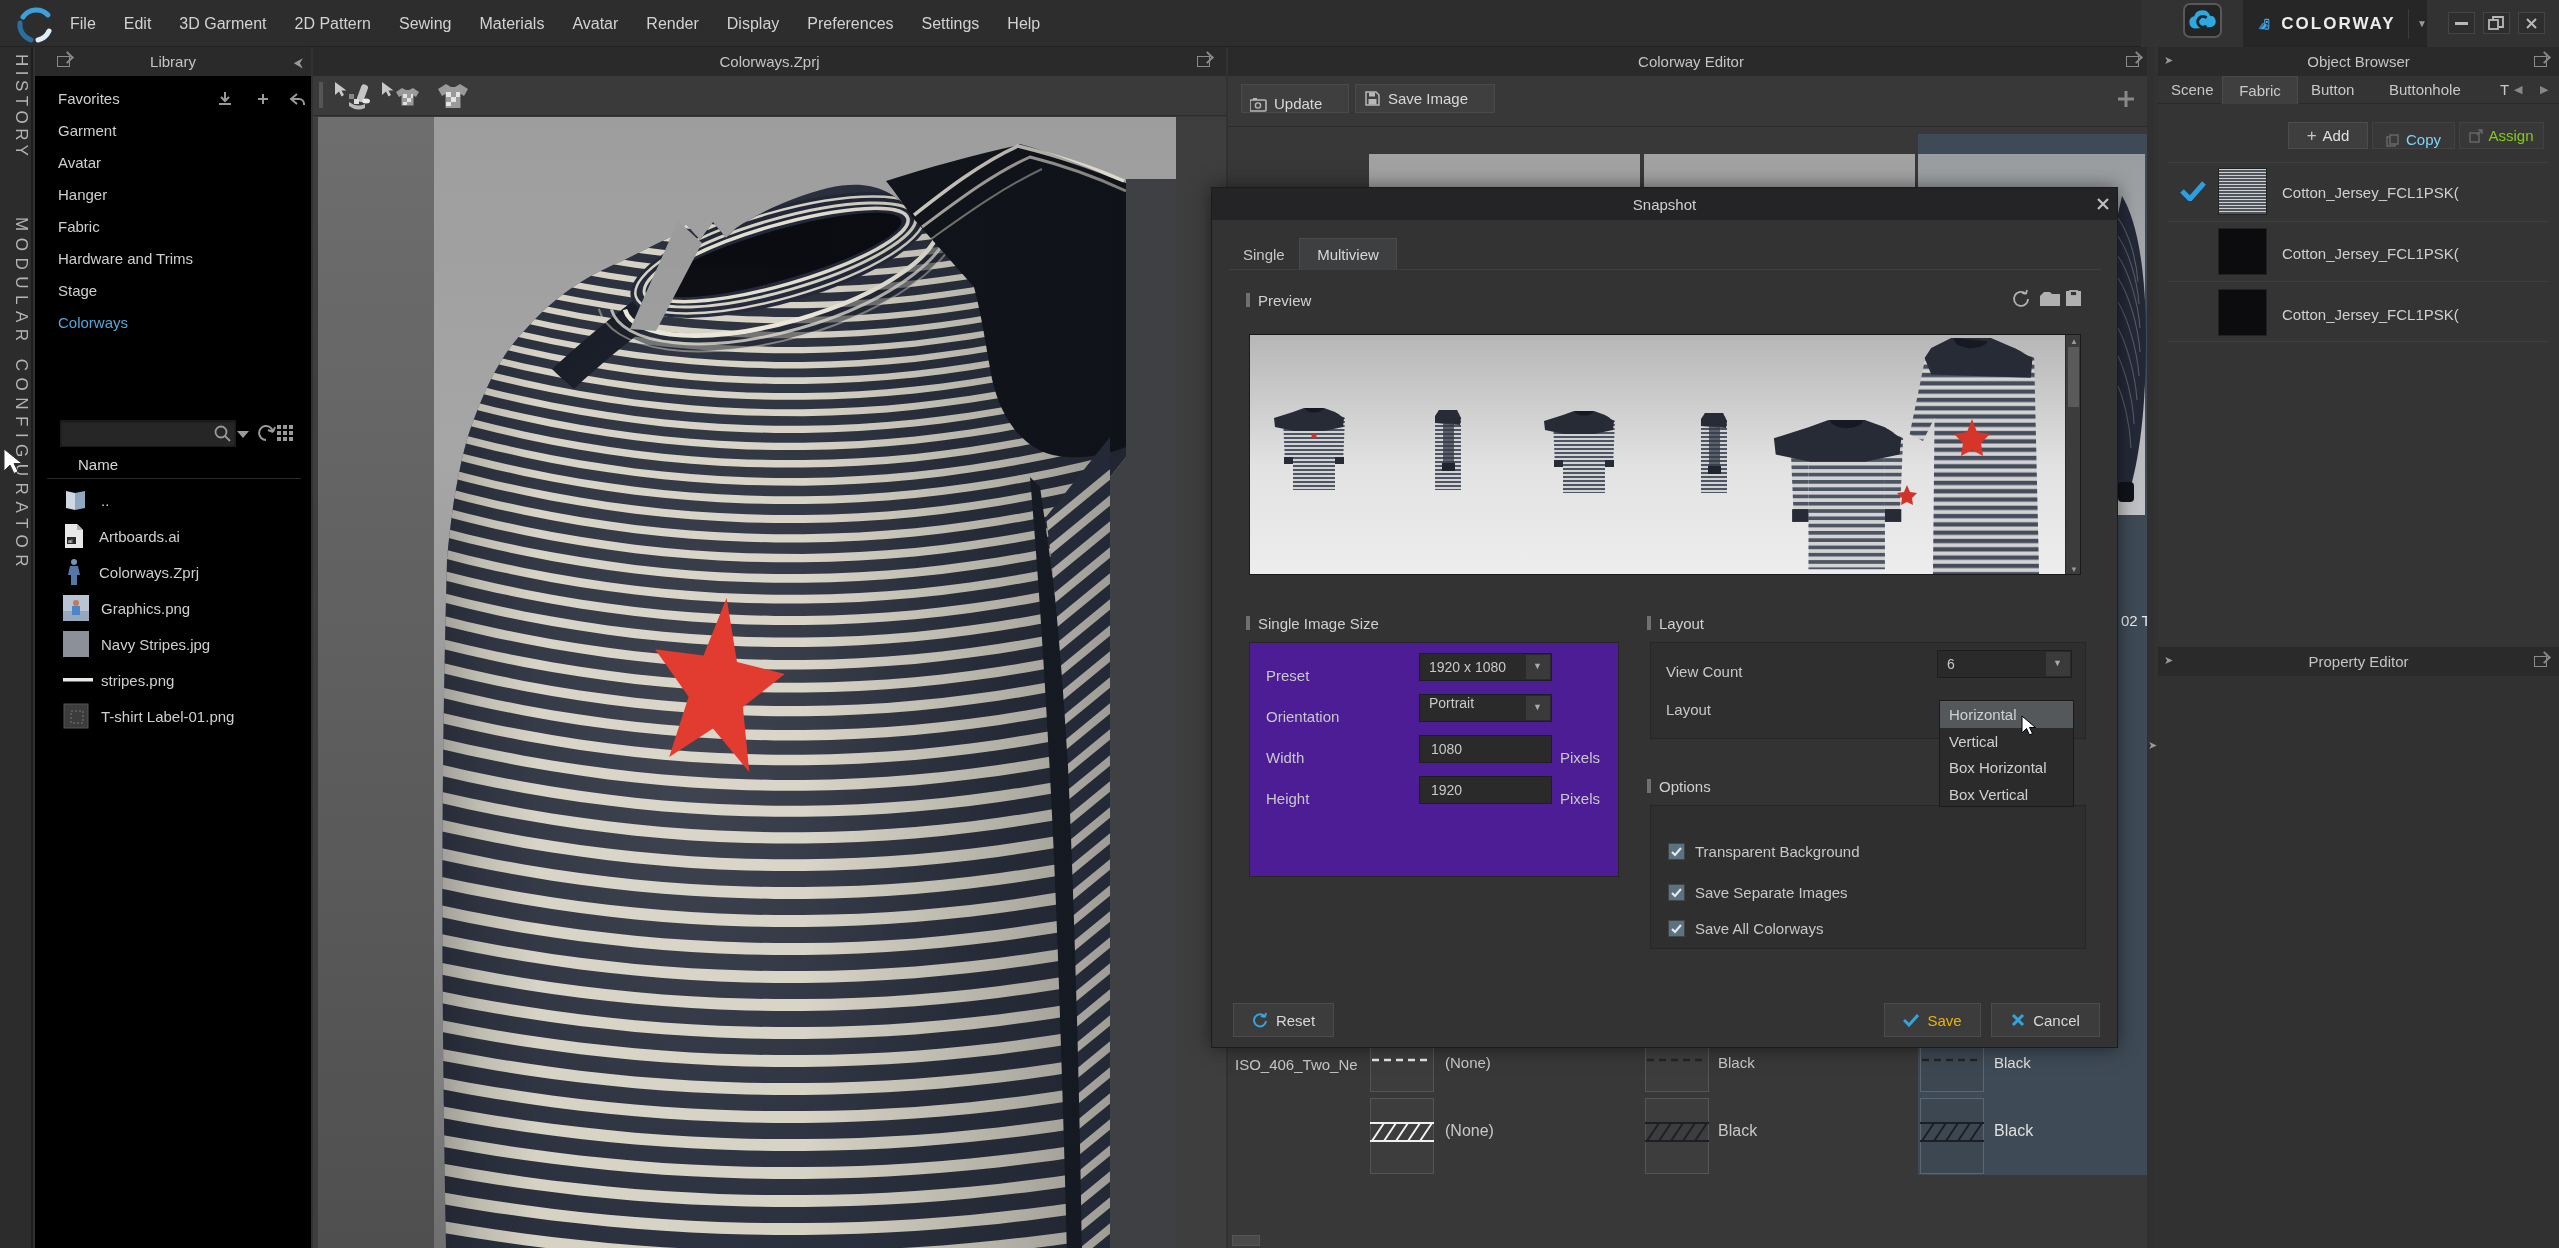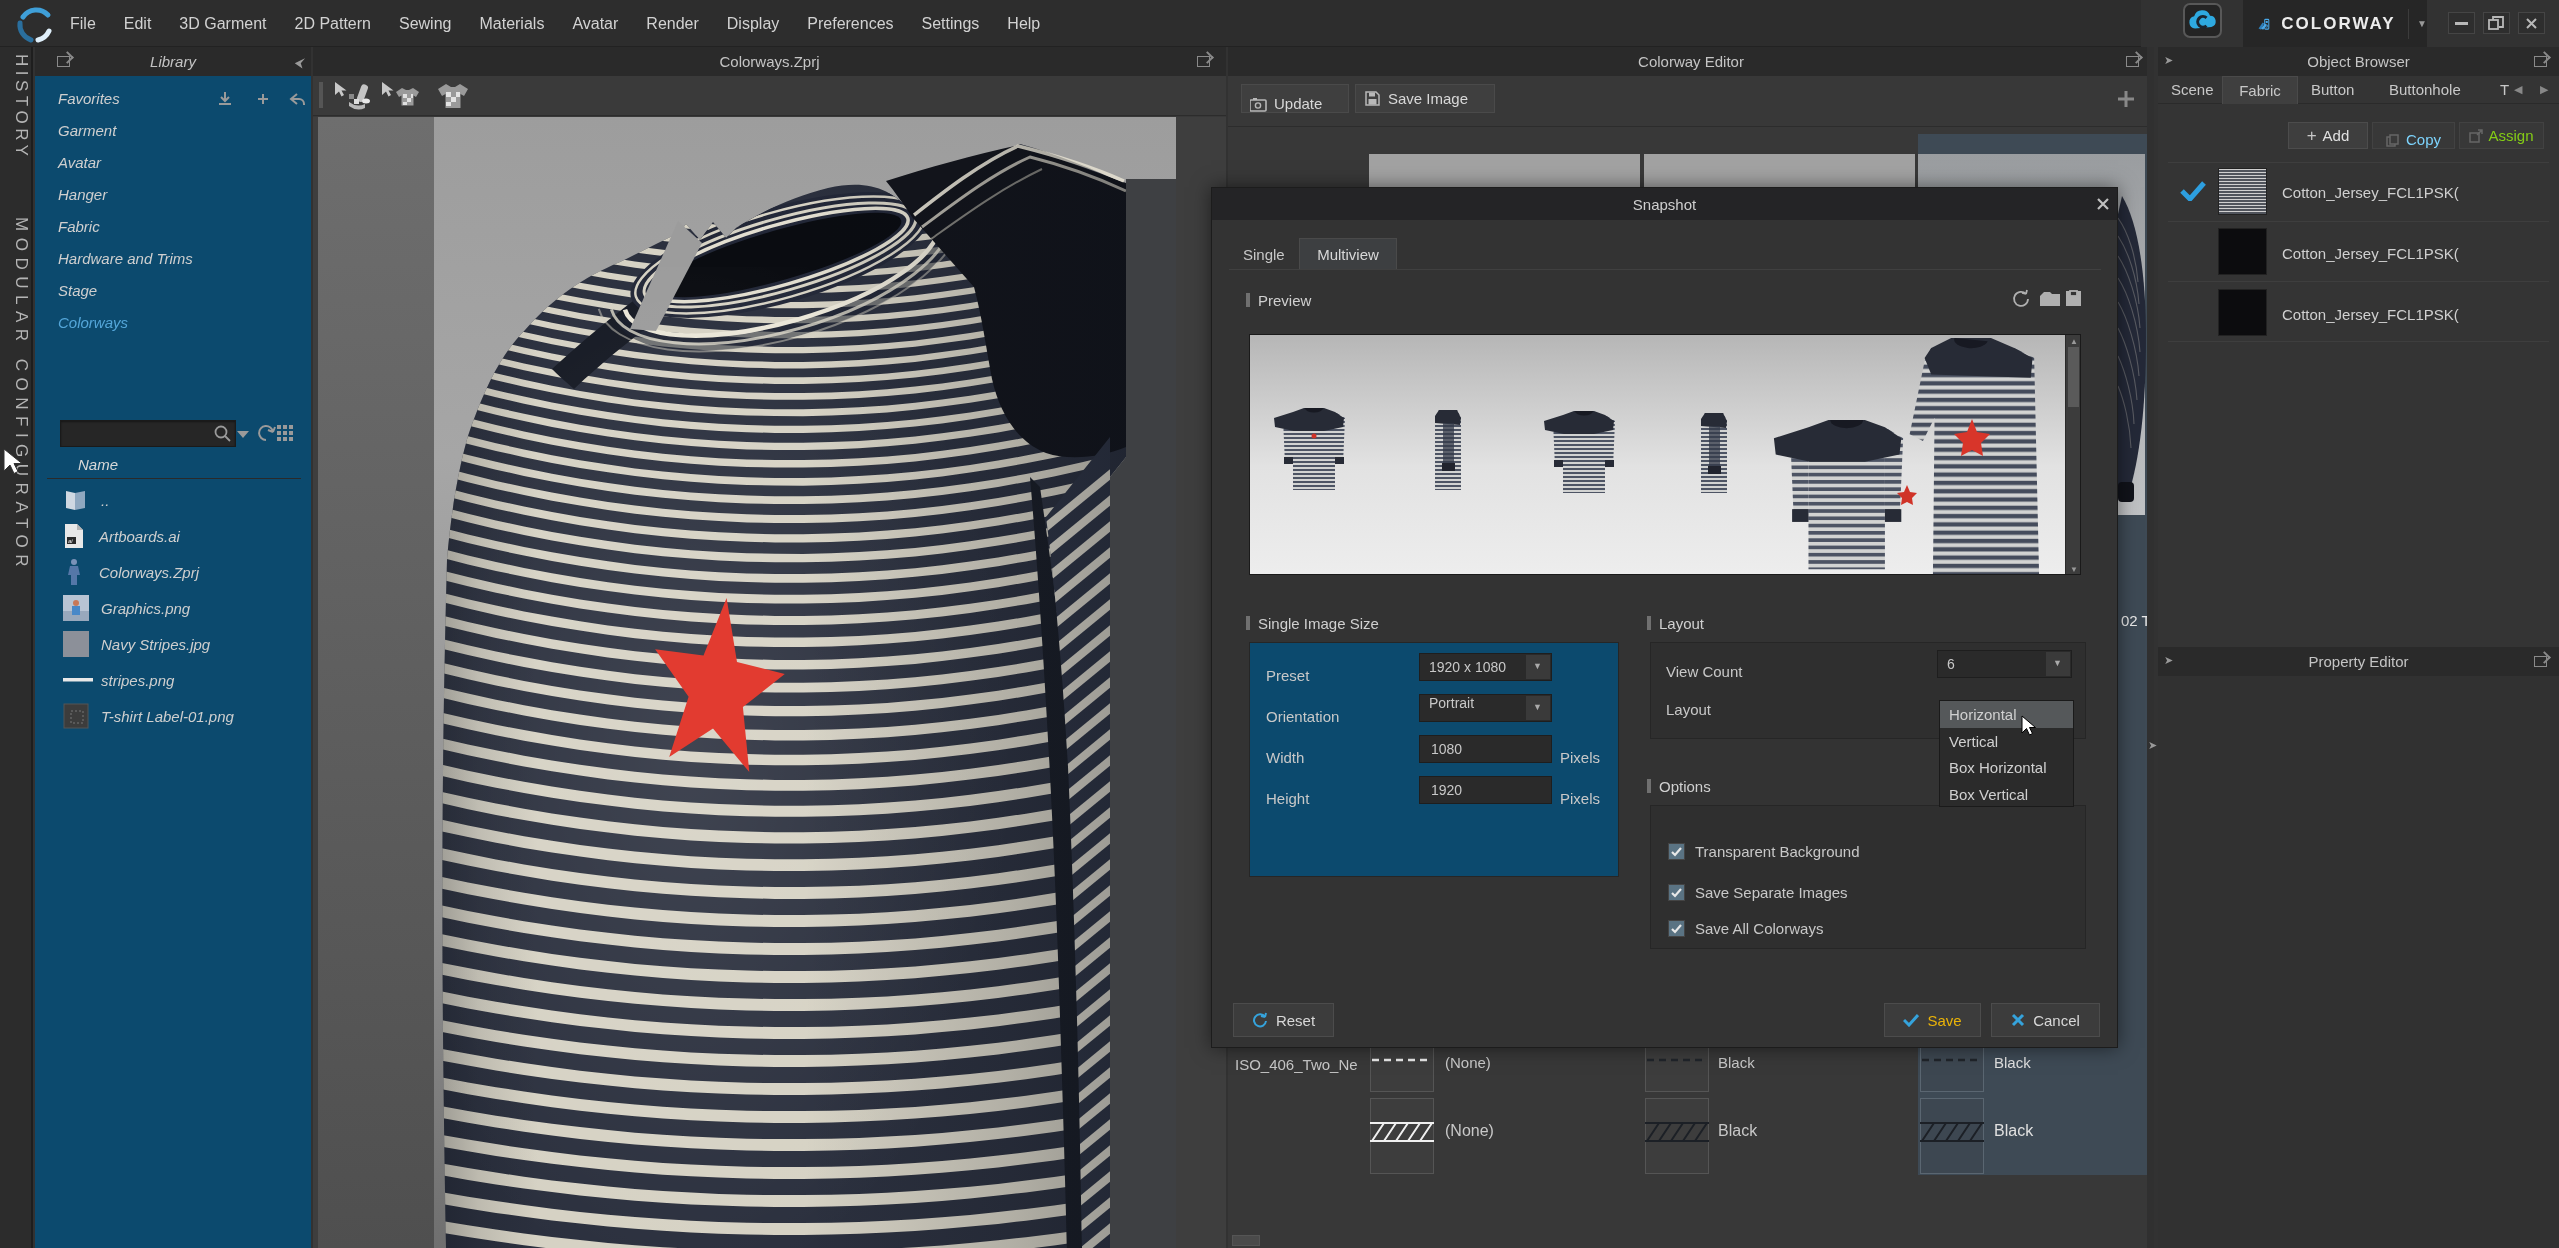"Library" div.abs { background: #0c4a6e -> #000000; font-style: italic -> none }
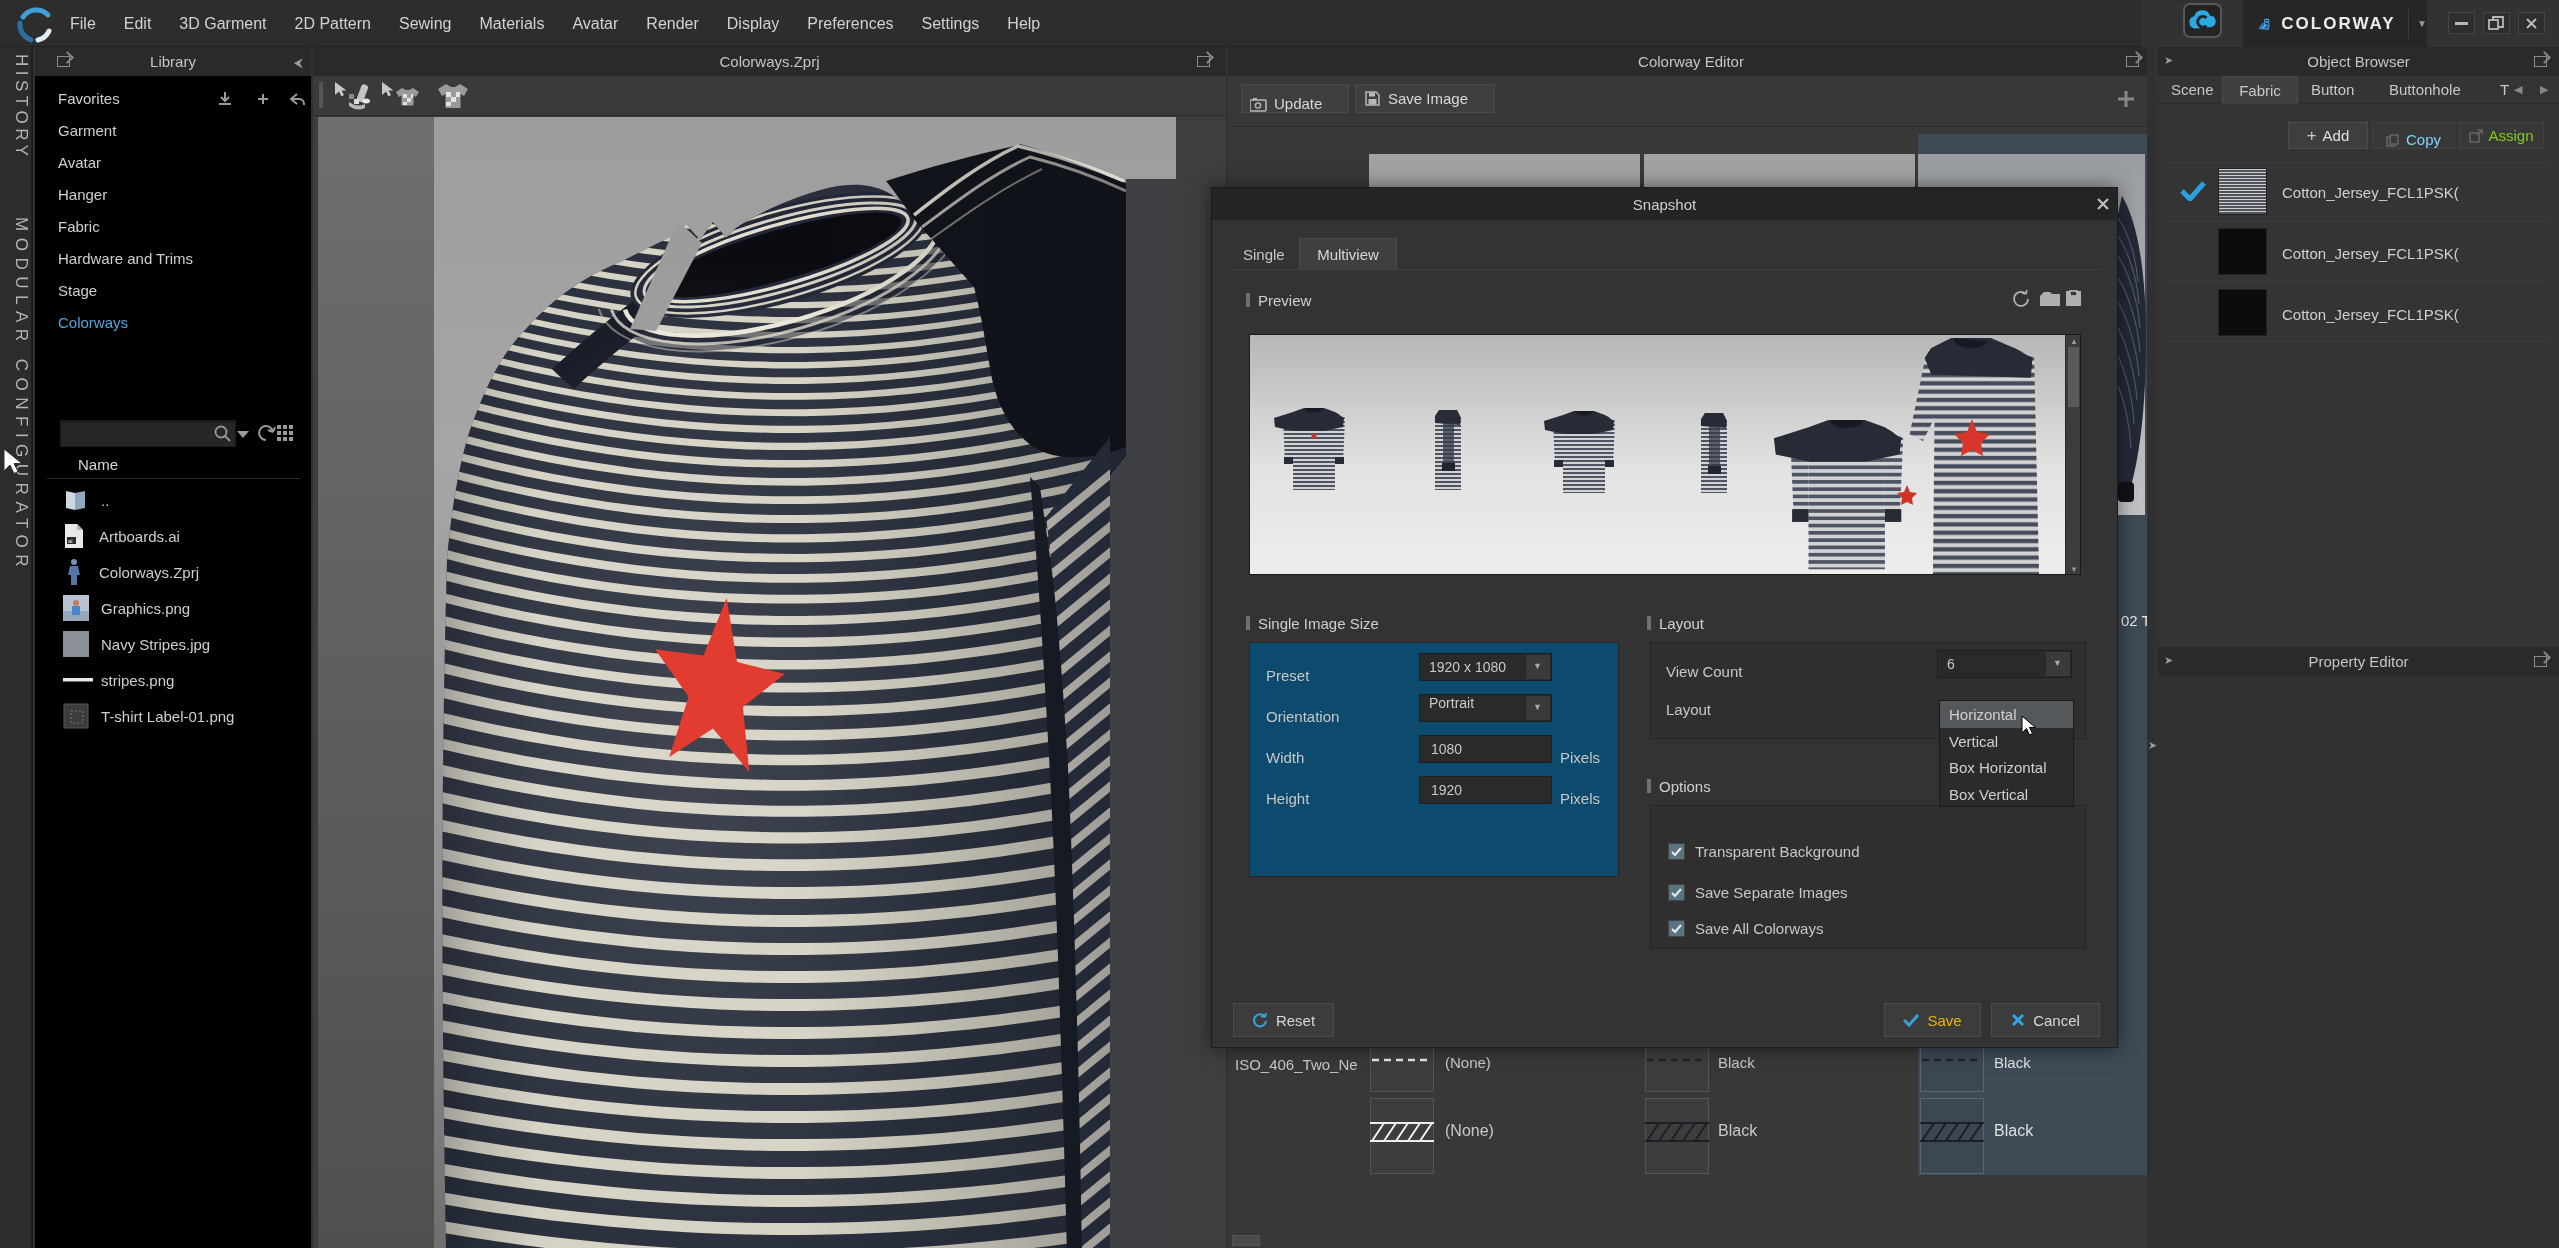"Preset" div.abs { background: #0c4a6e -> #4c1d95 }
